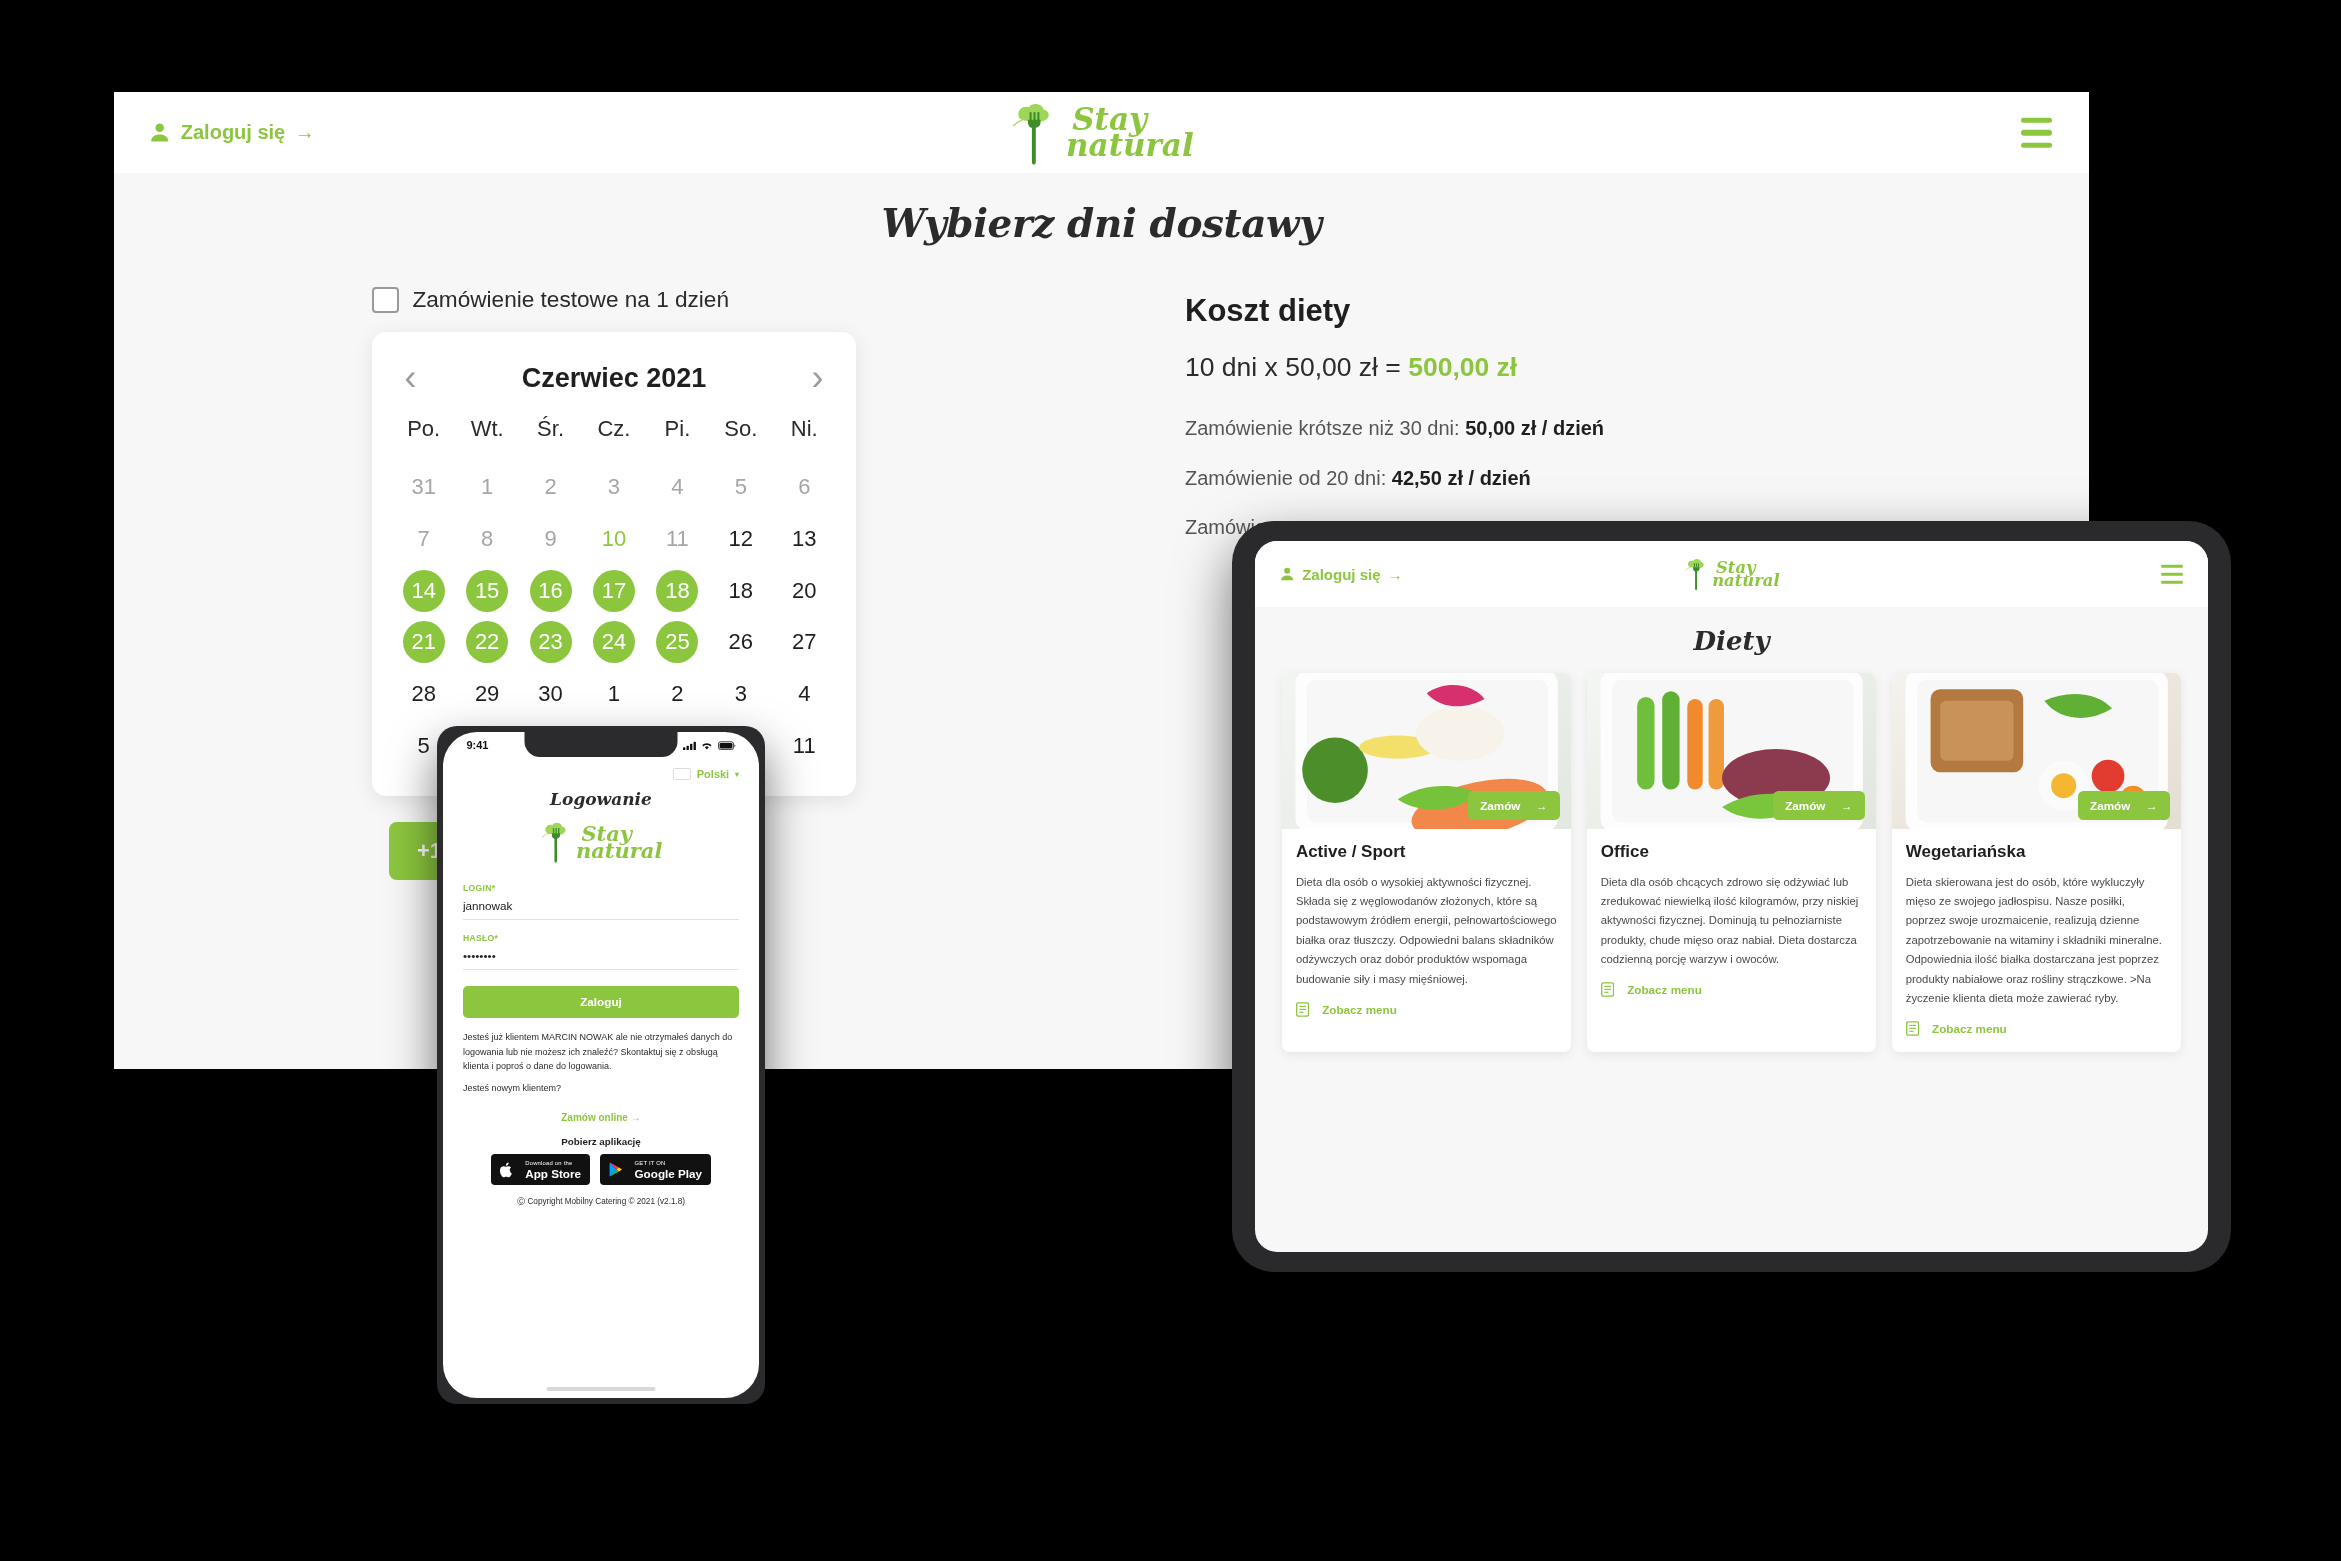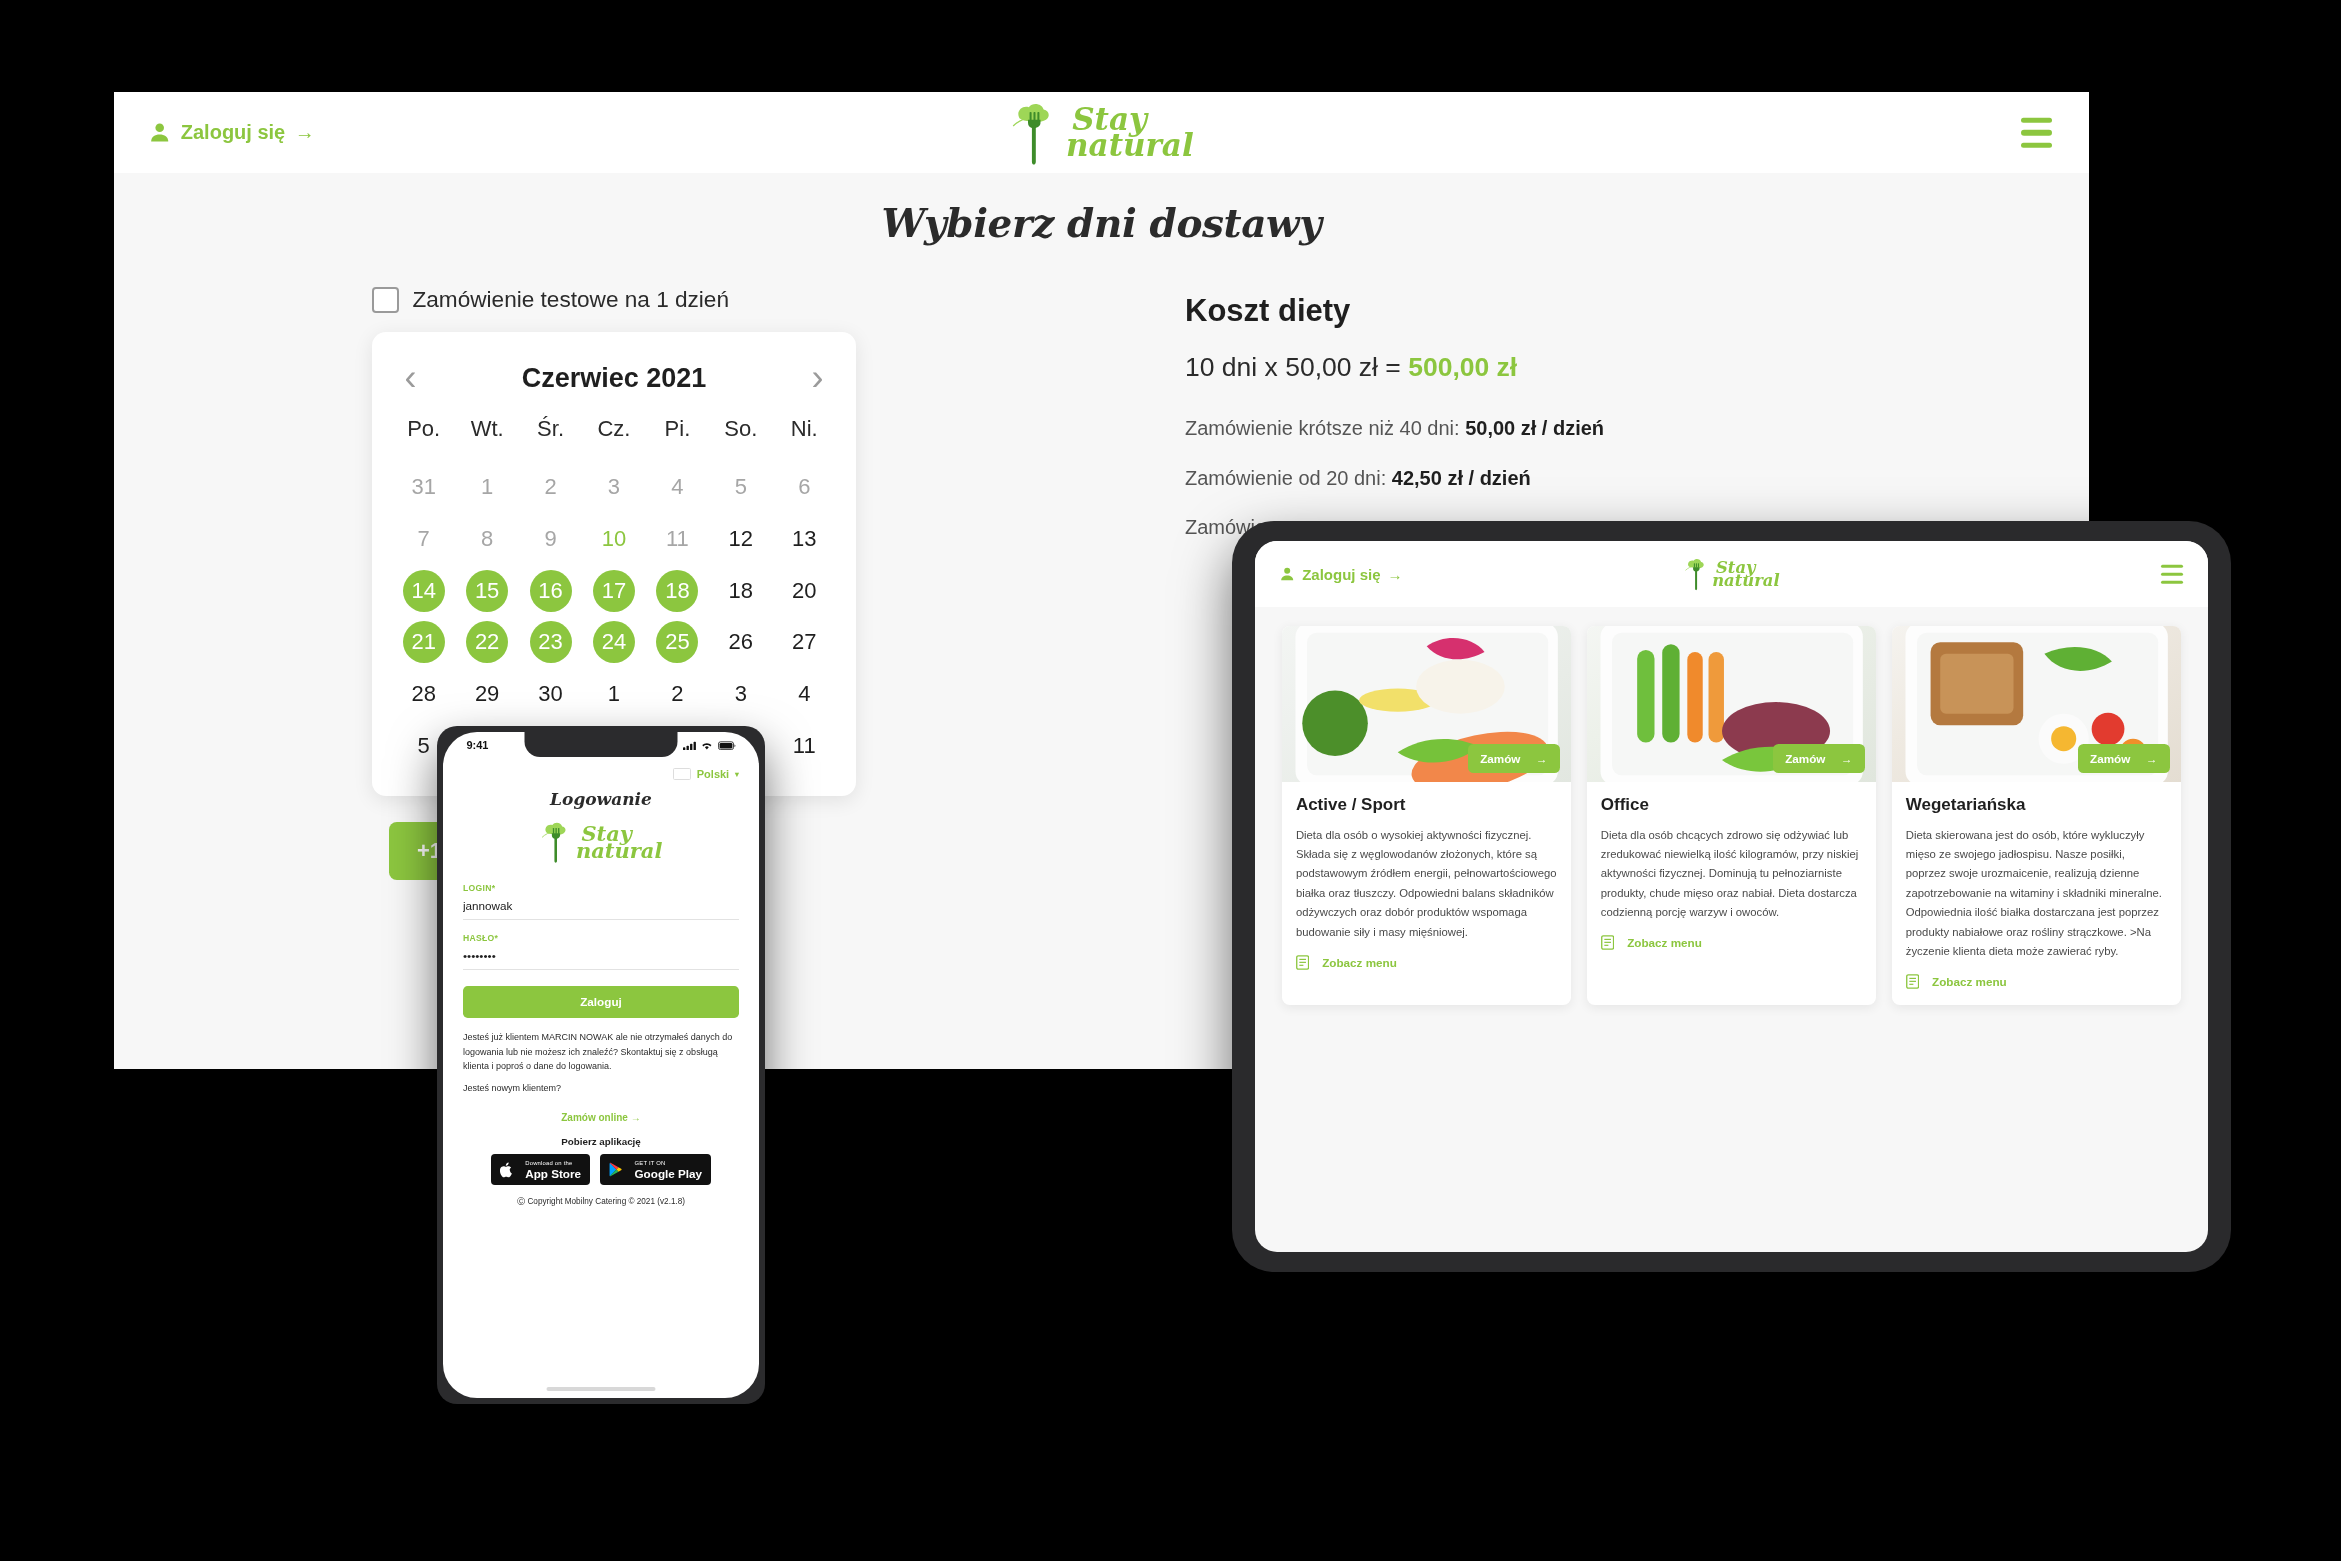"Zamówienie krótsze niż 40 dni:" span { text: 40 -> 30 }
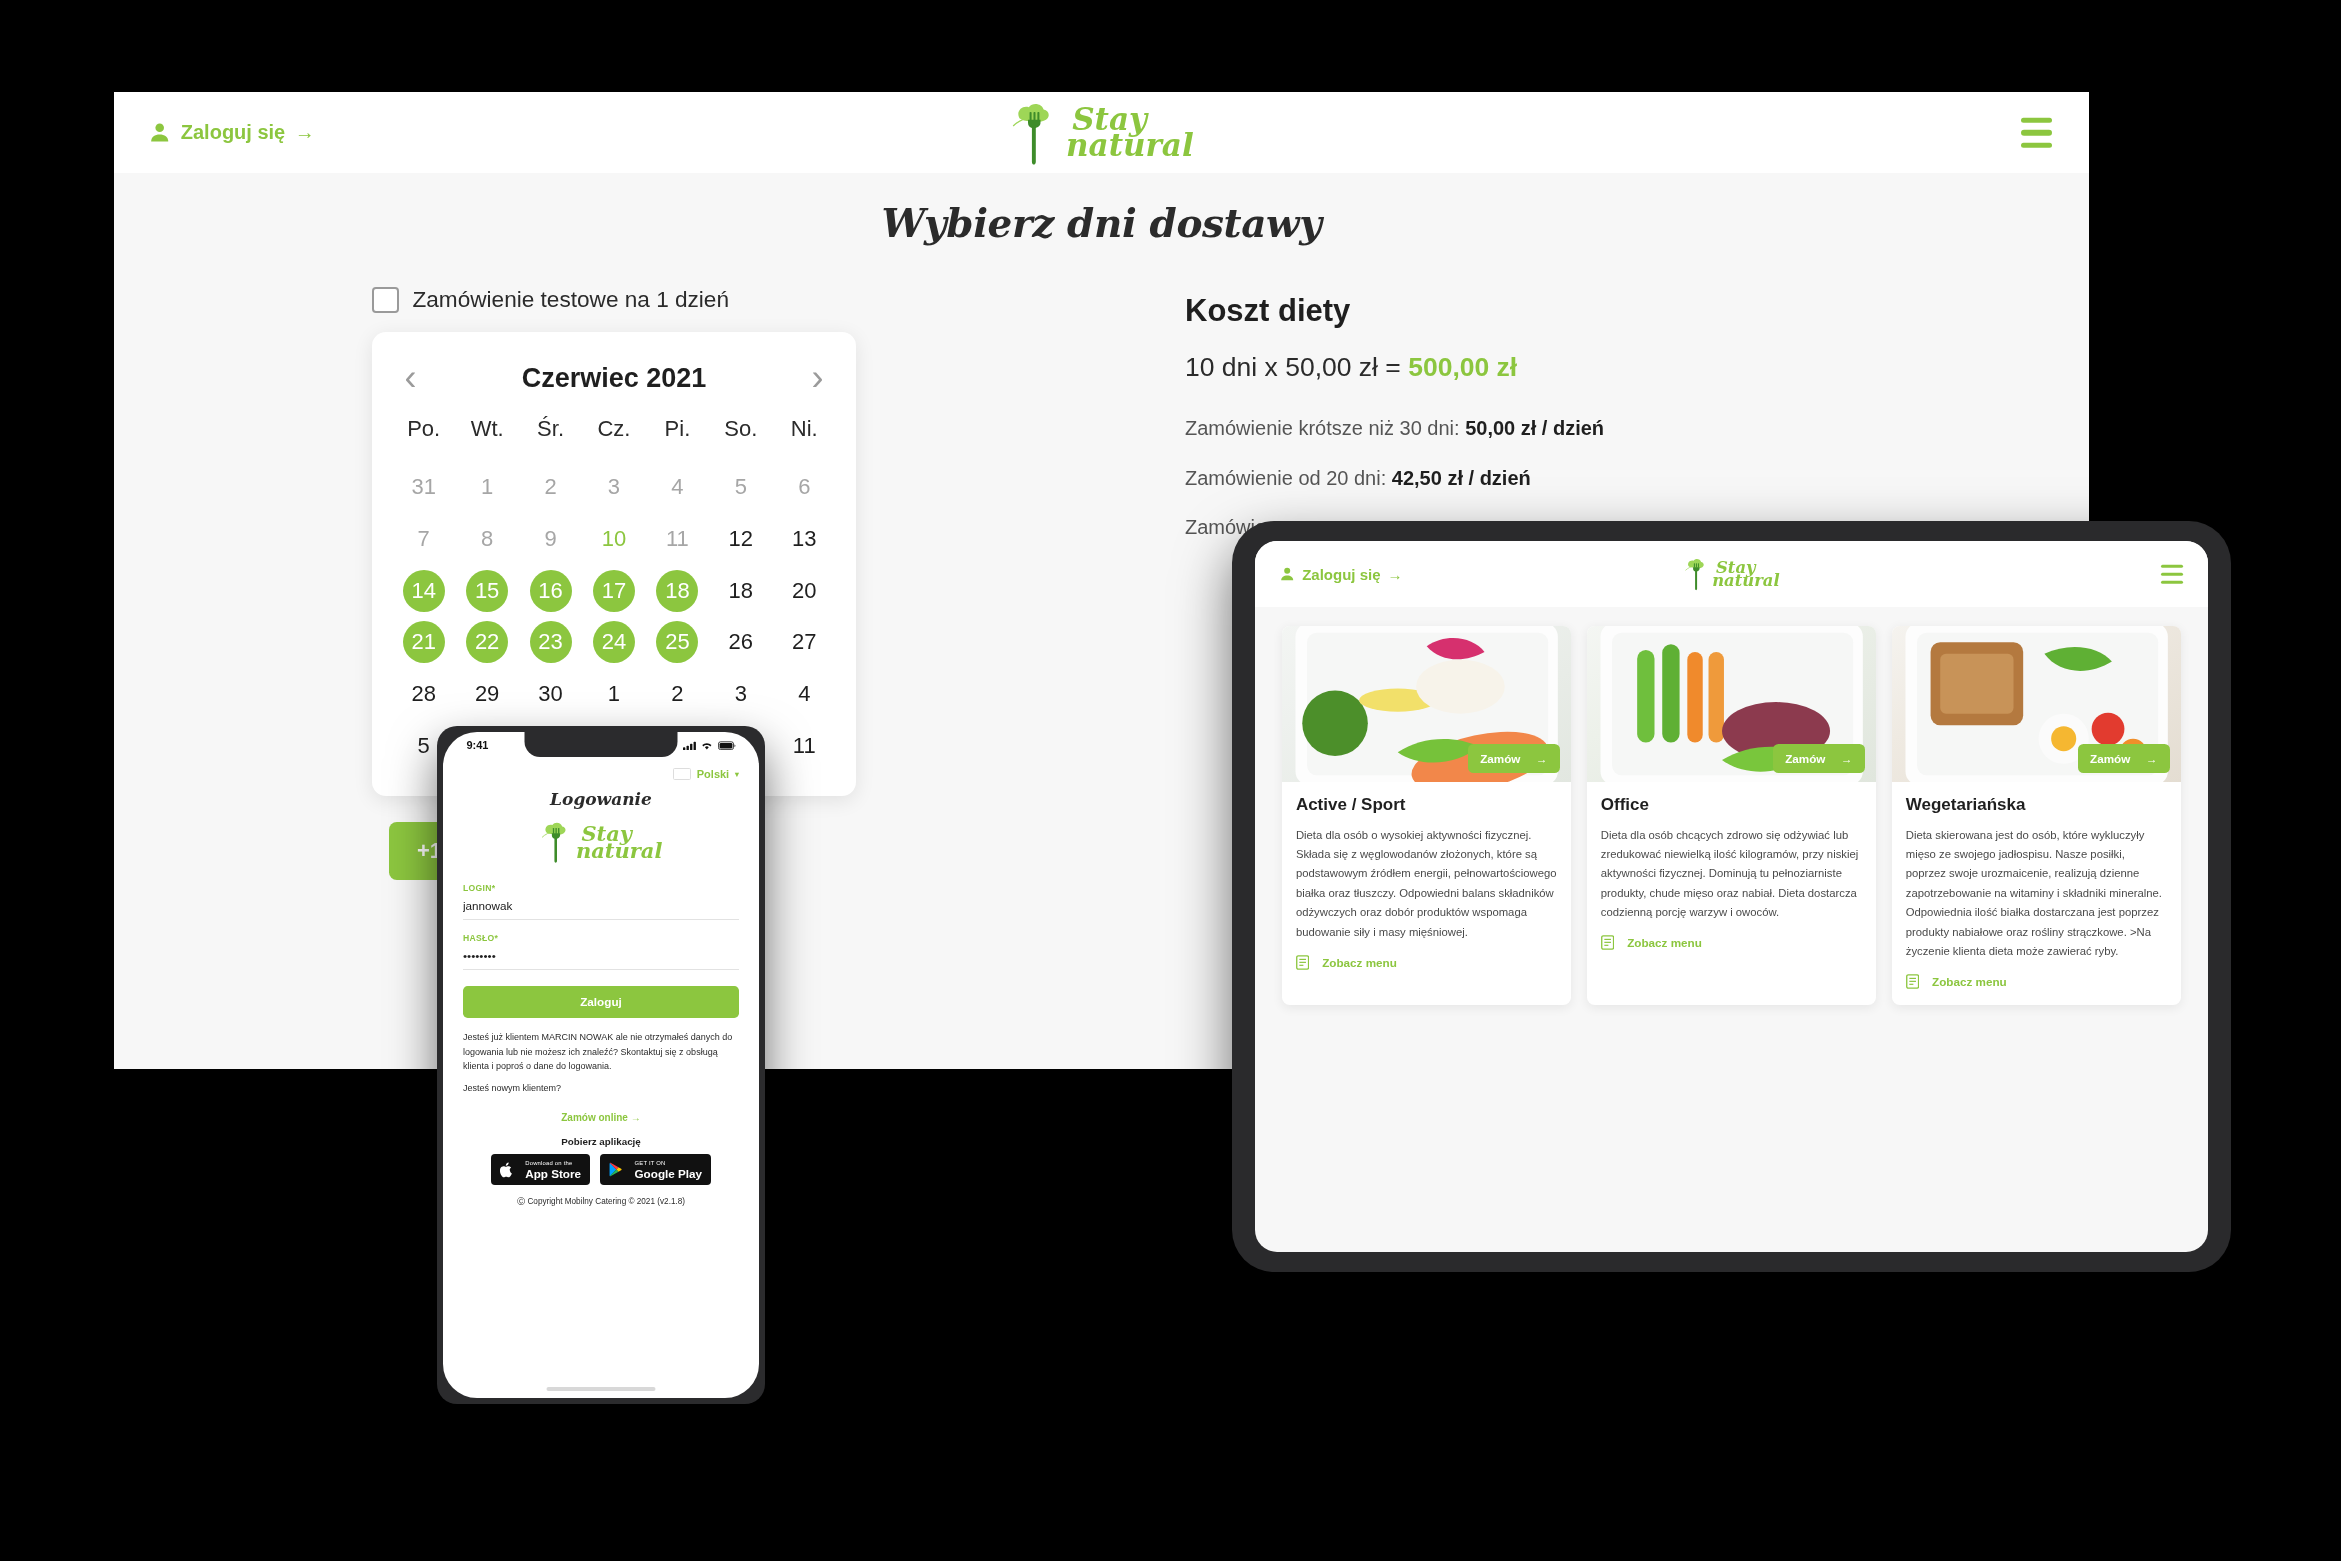"Diety" div.t-title { html: none -> <div>Diety</div> }
